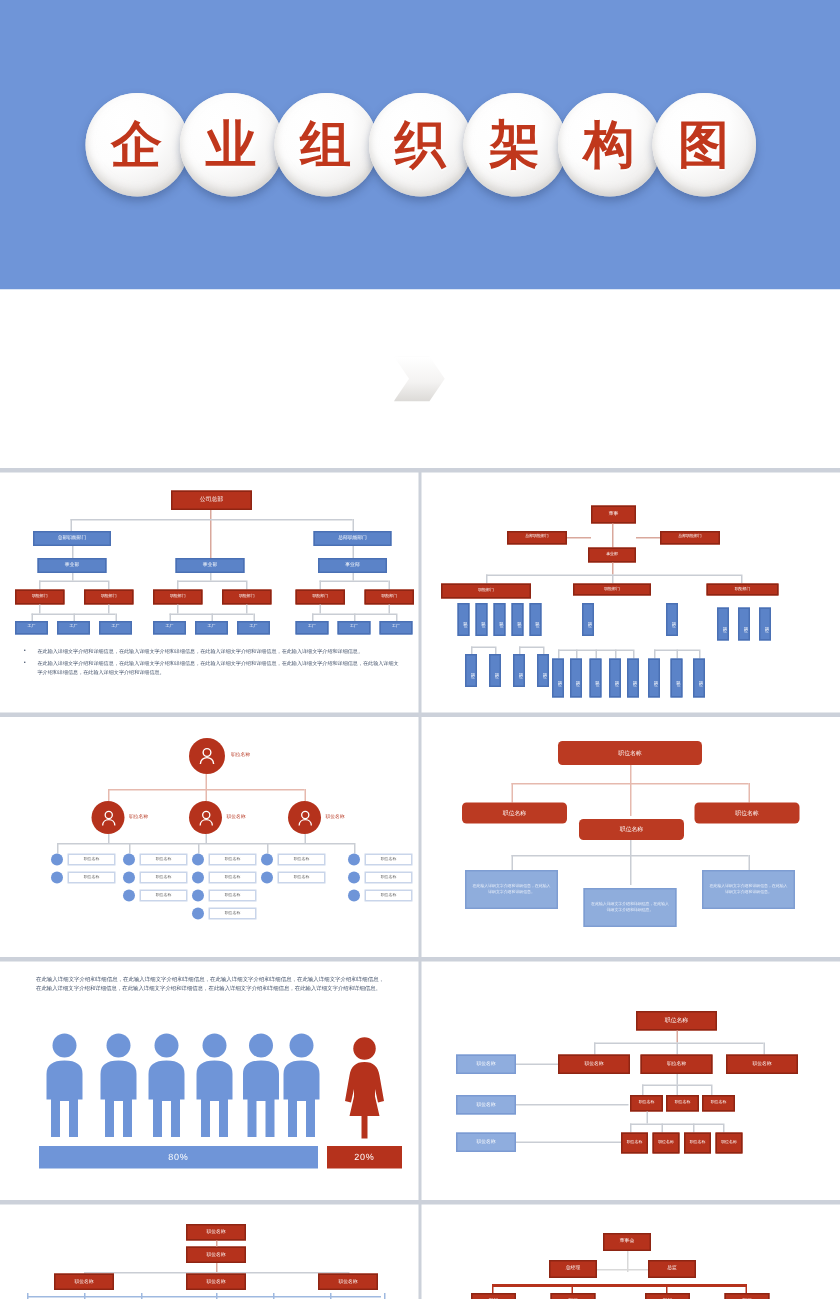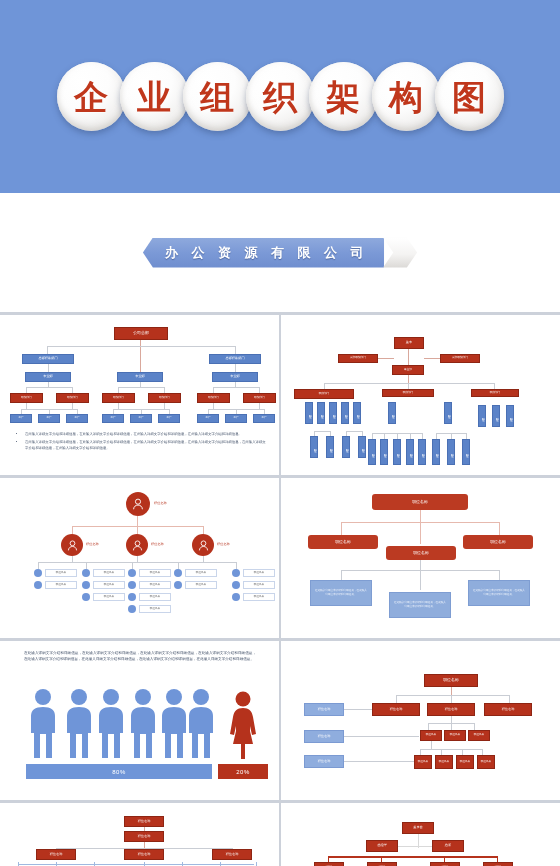"办 公 资 源 有" div.rb-body { html: <div> <span>办 公 资 源 有 限 公 司</span> </div> -> none }
